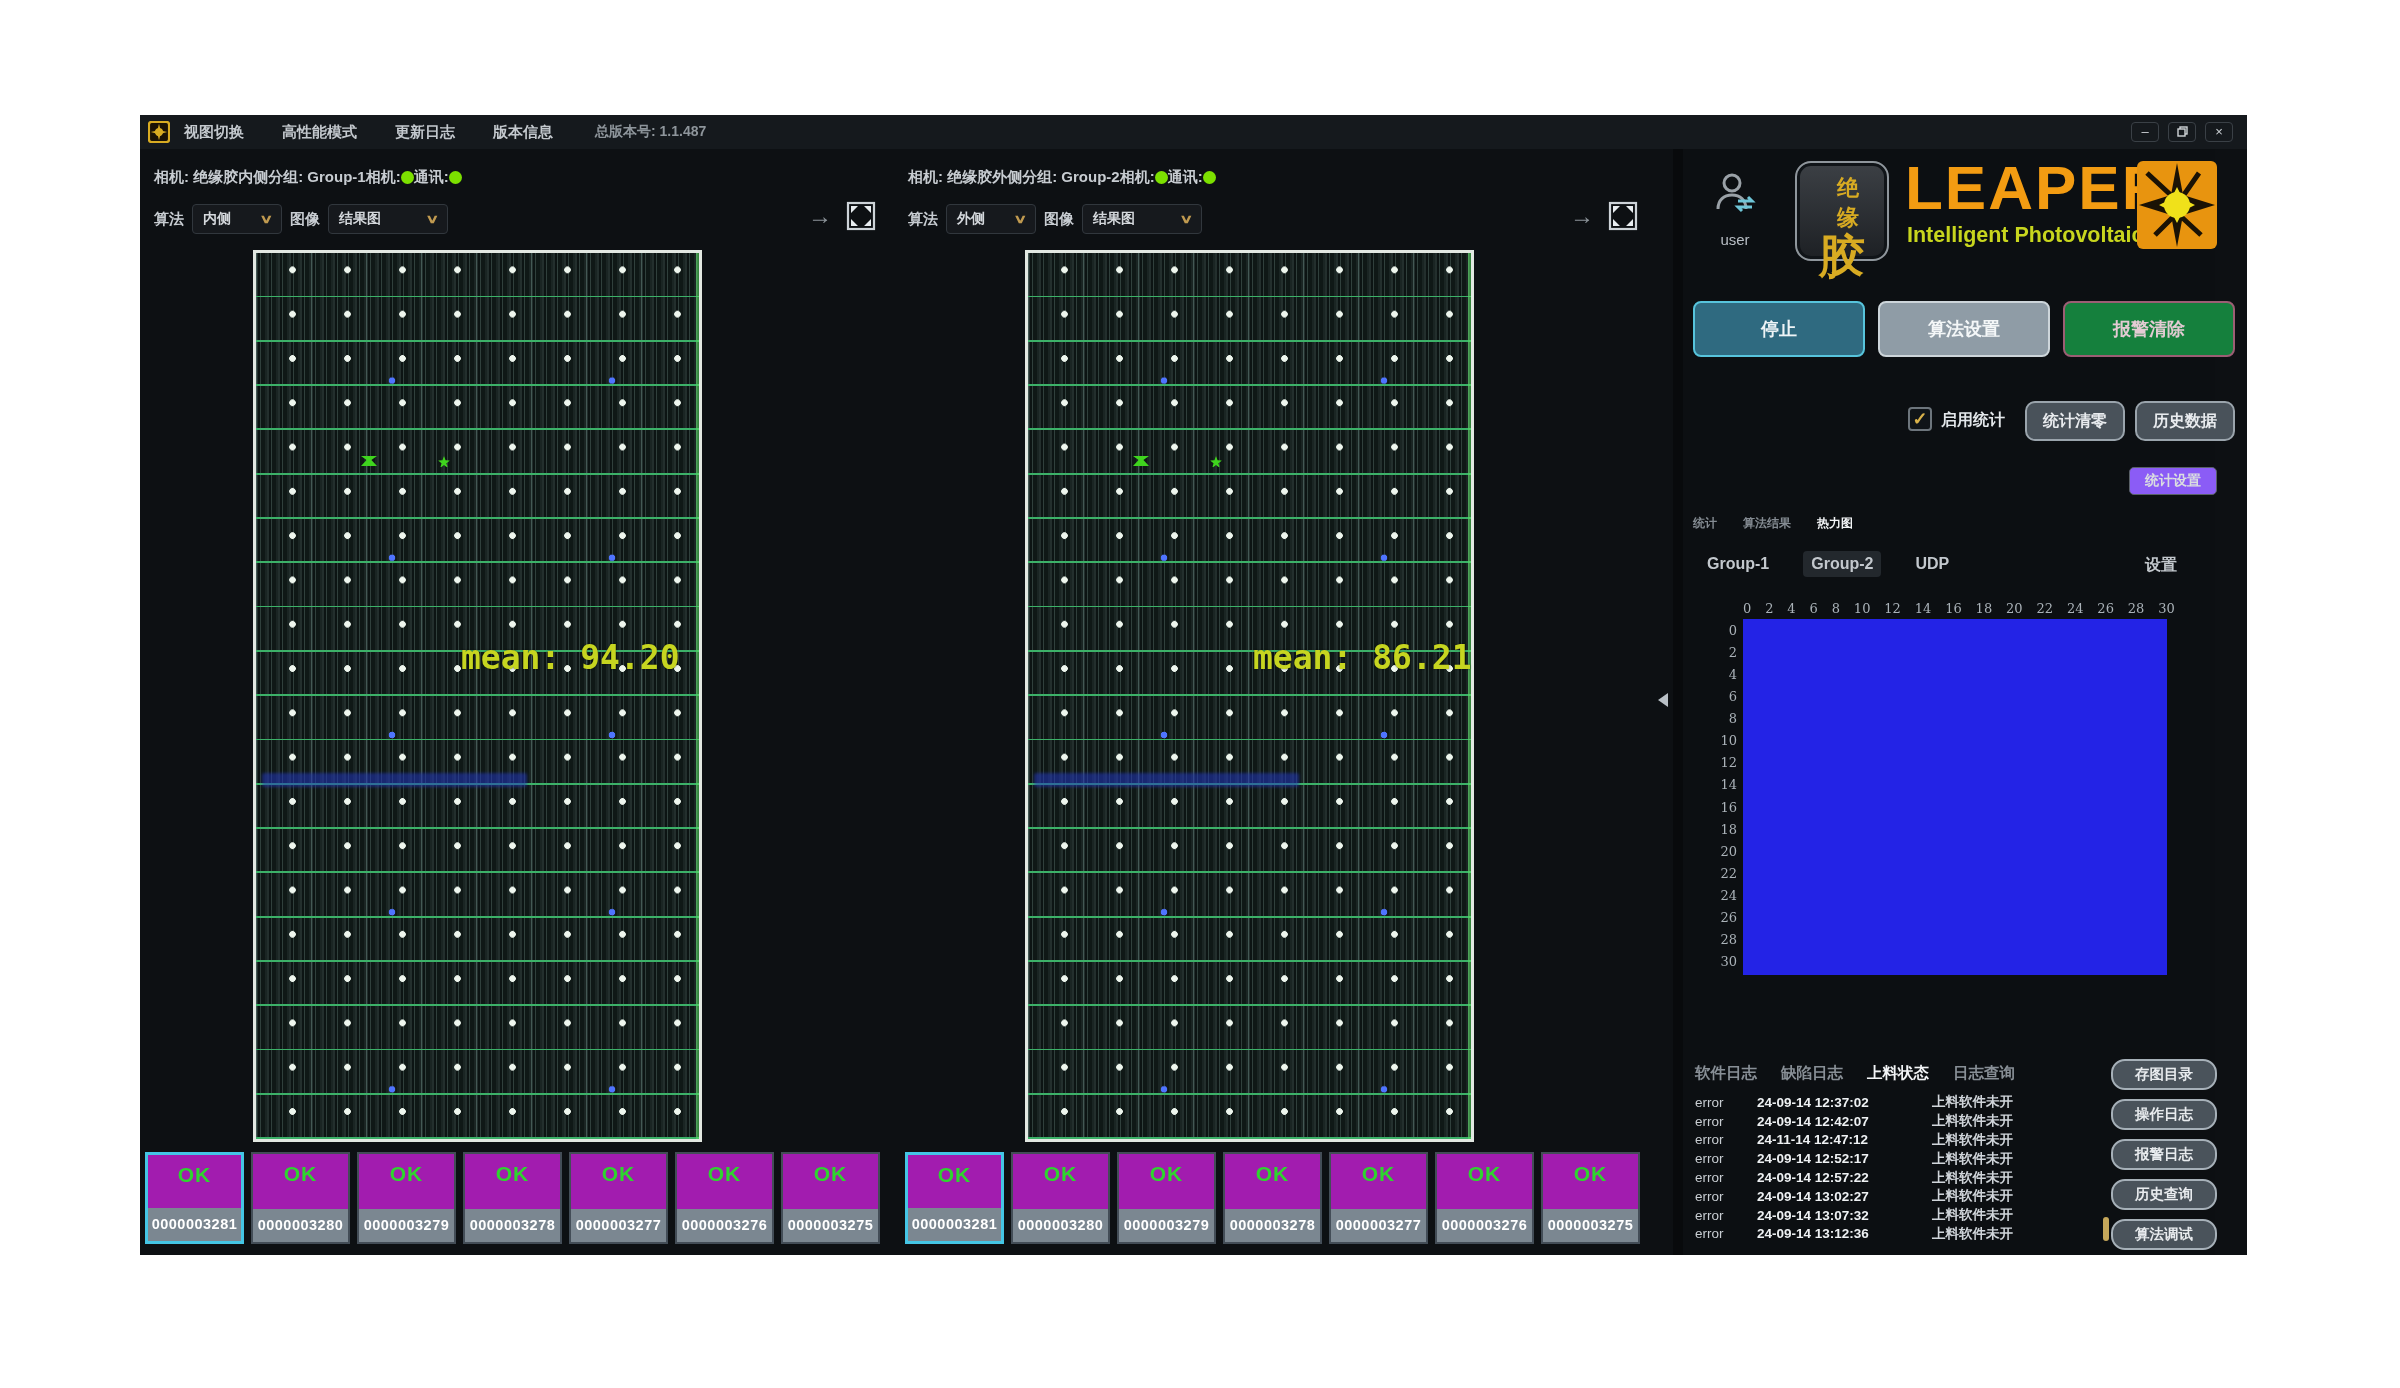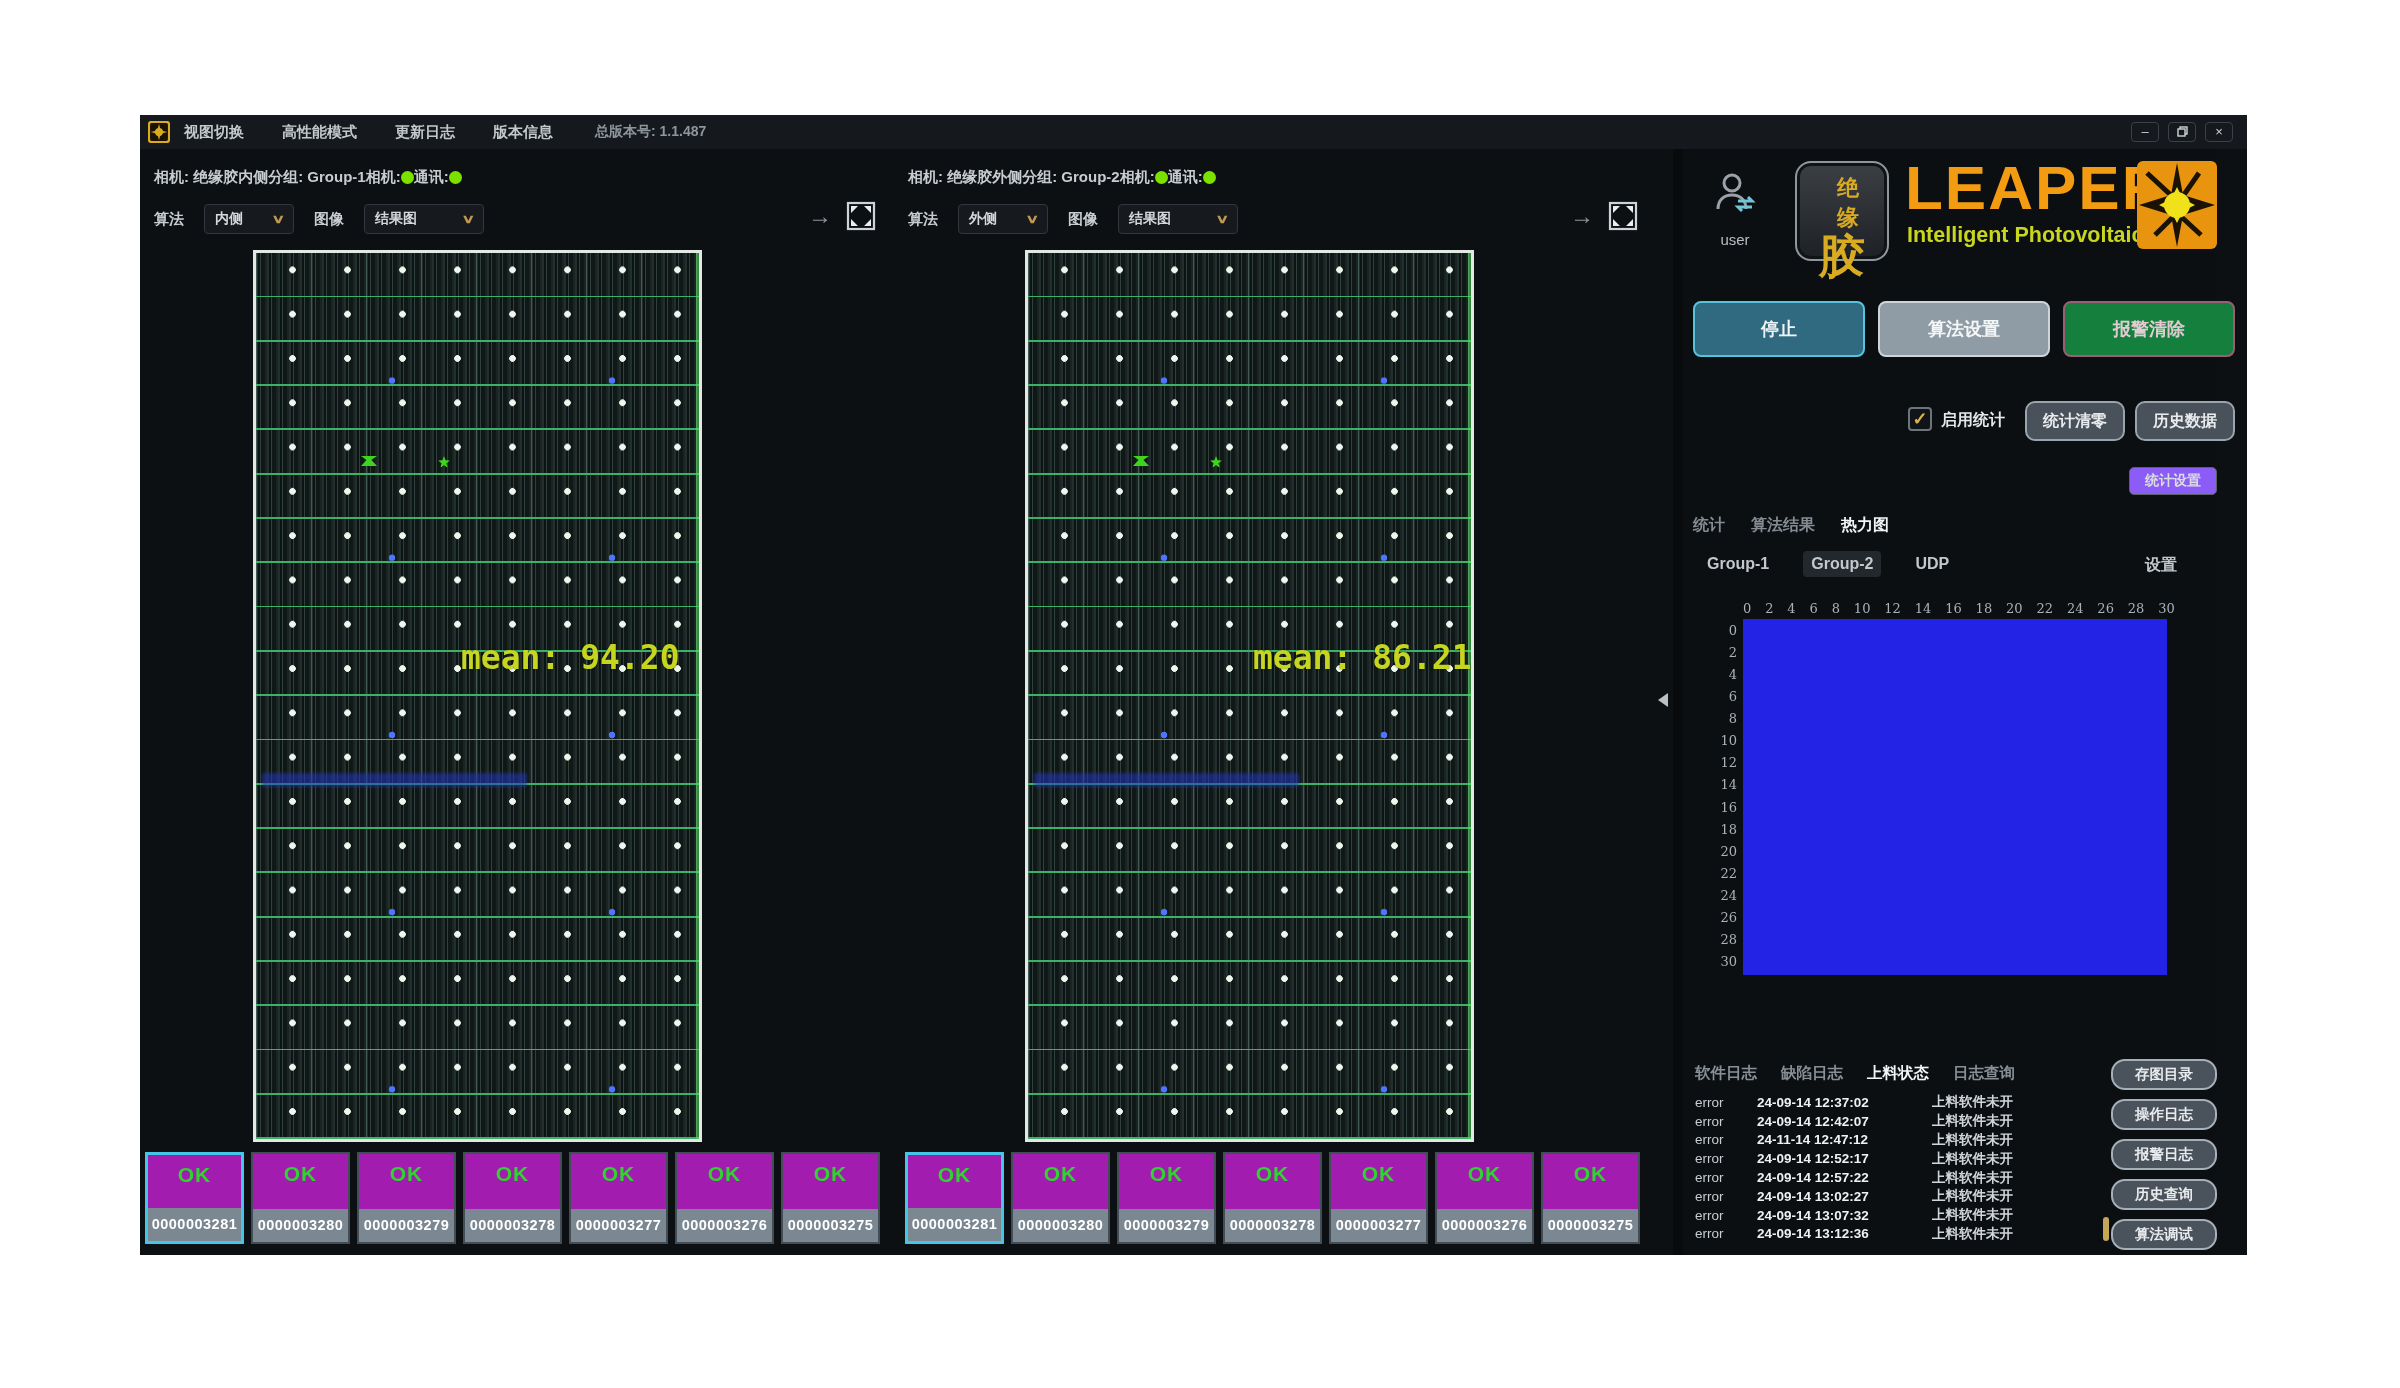"算法" .cam-toolbar { gap: 20px -> 8px }
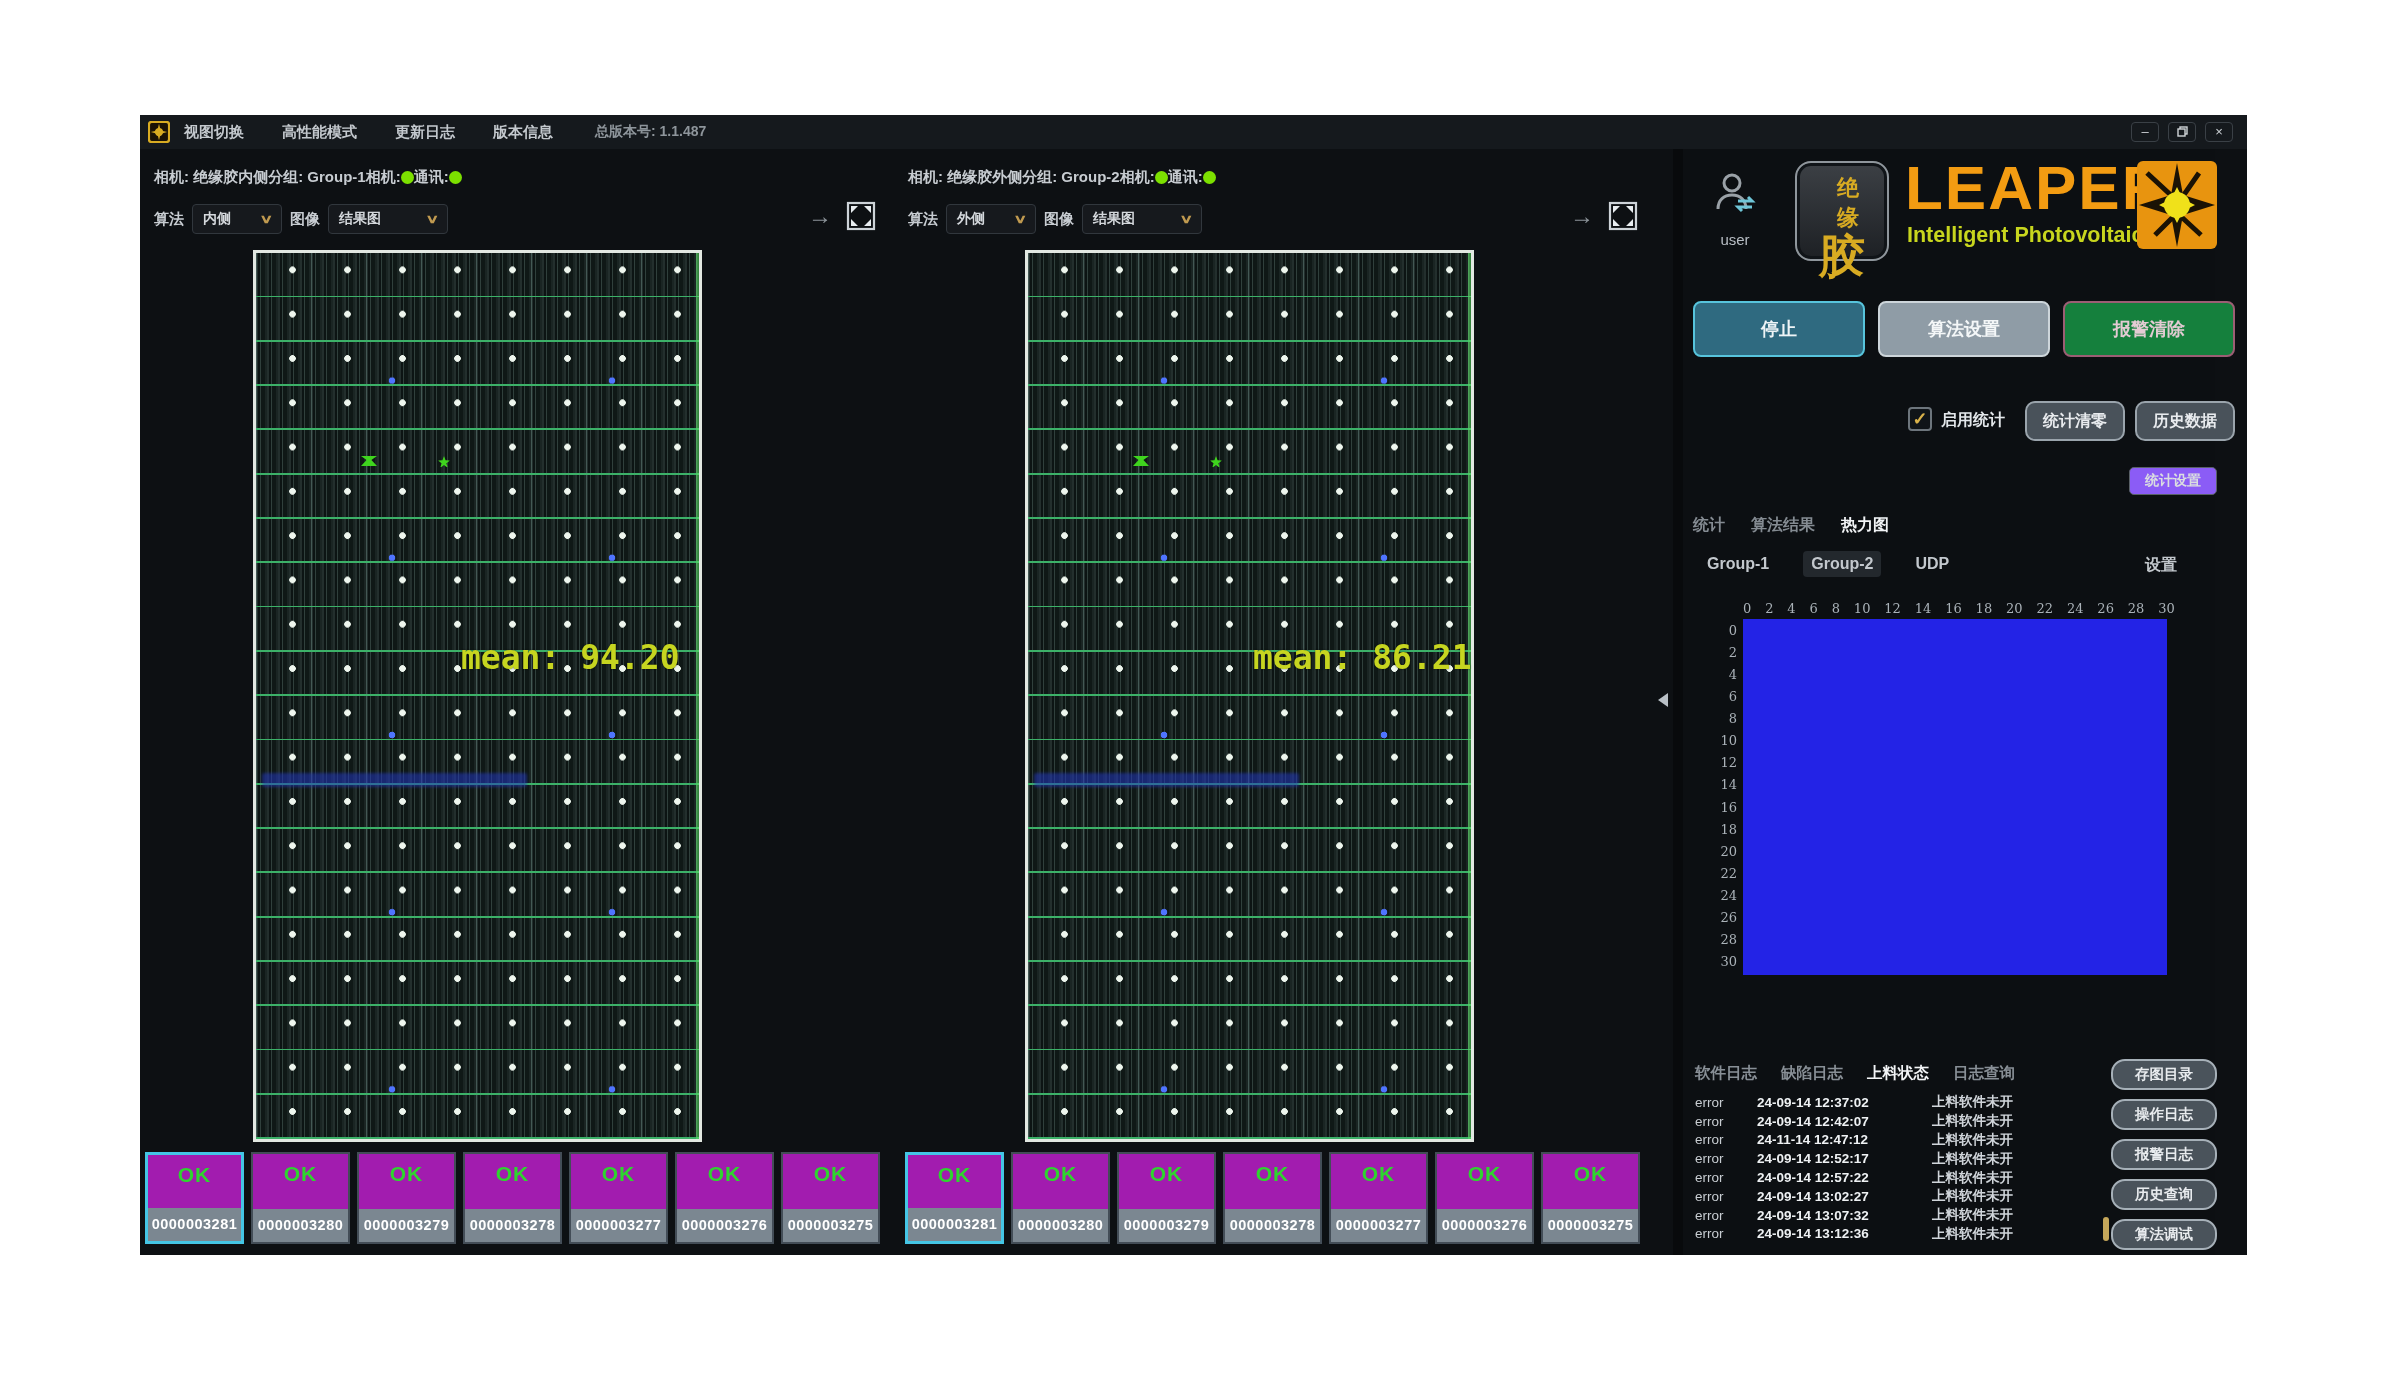"统计" .res-tabs { font-size: 16px -> 12px }
